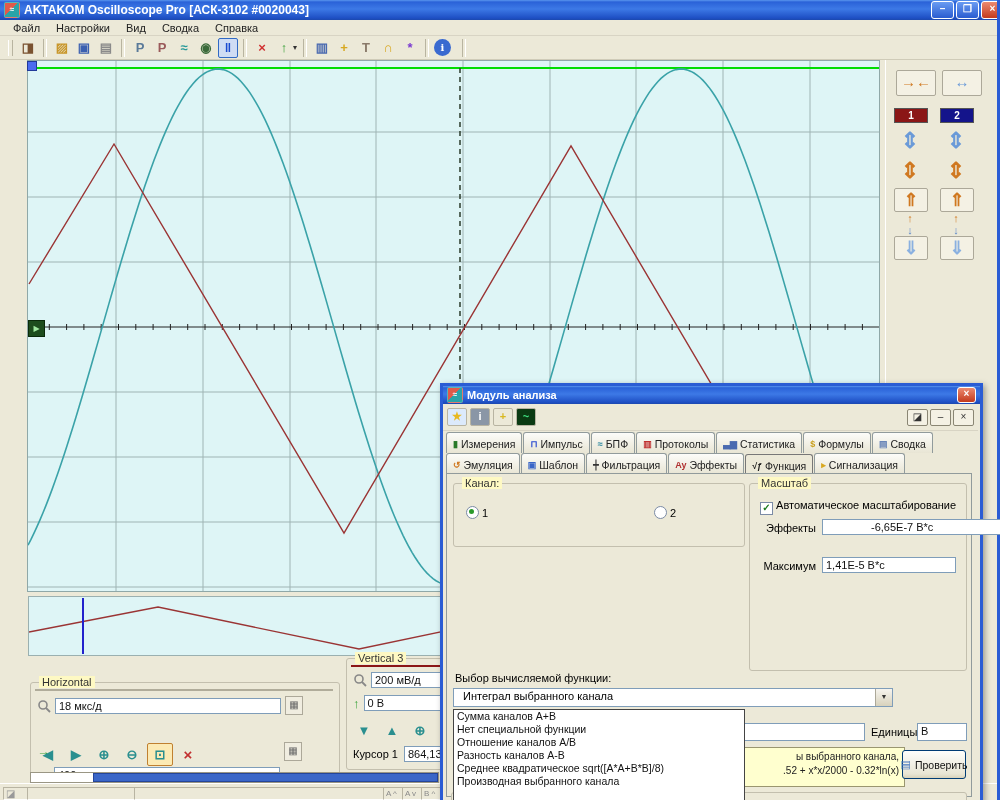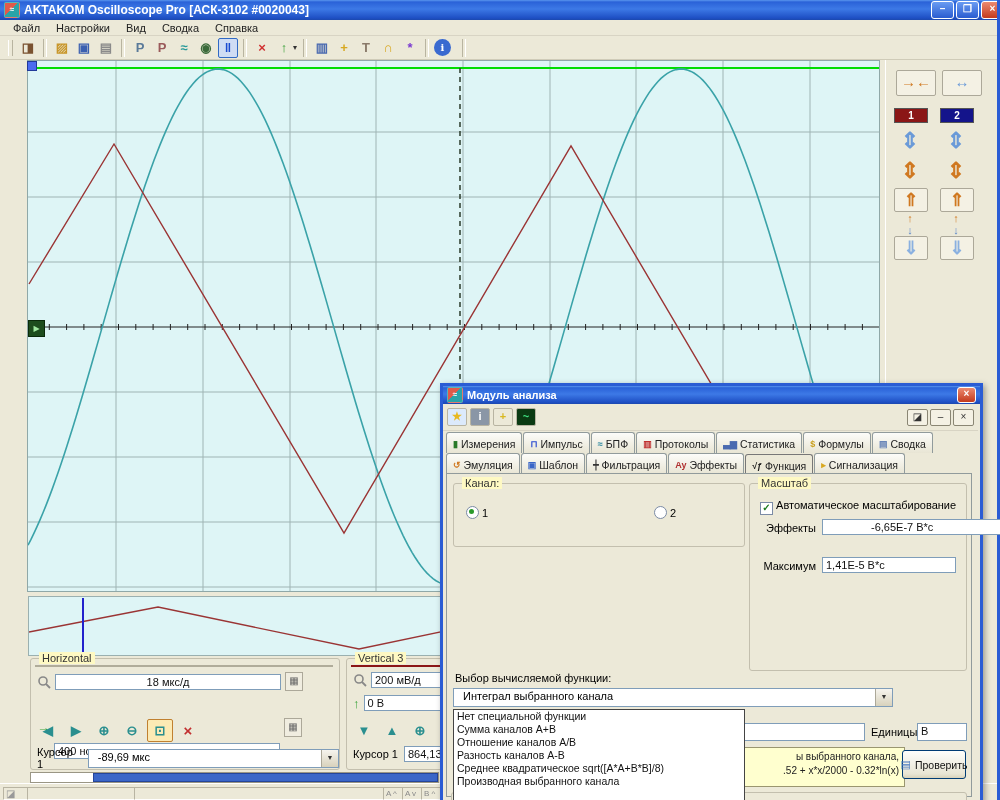"Horizontal" div.abs { top: 658px -> 682px }
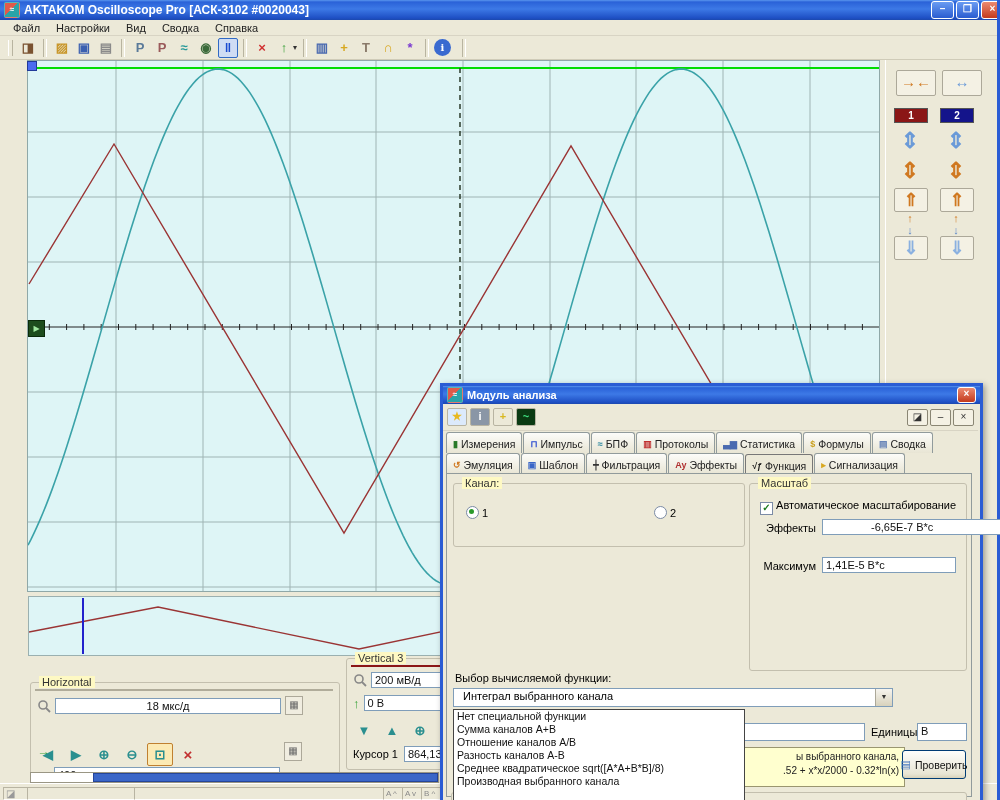"18 мкс/д" div.field { text-align: center -> none }
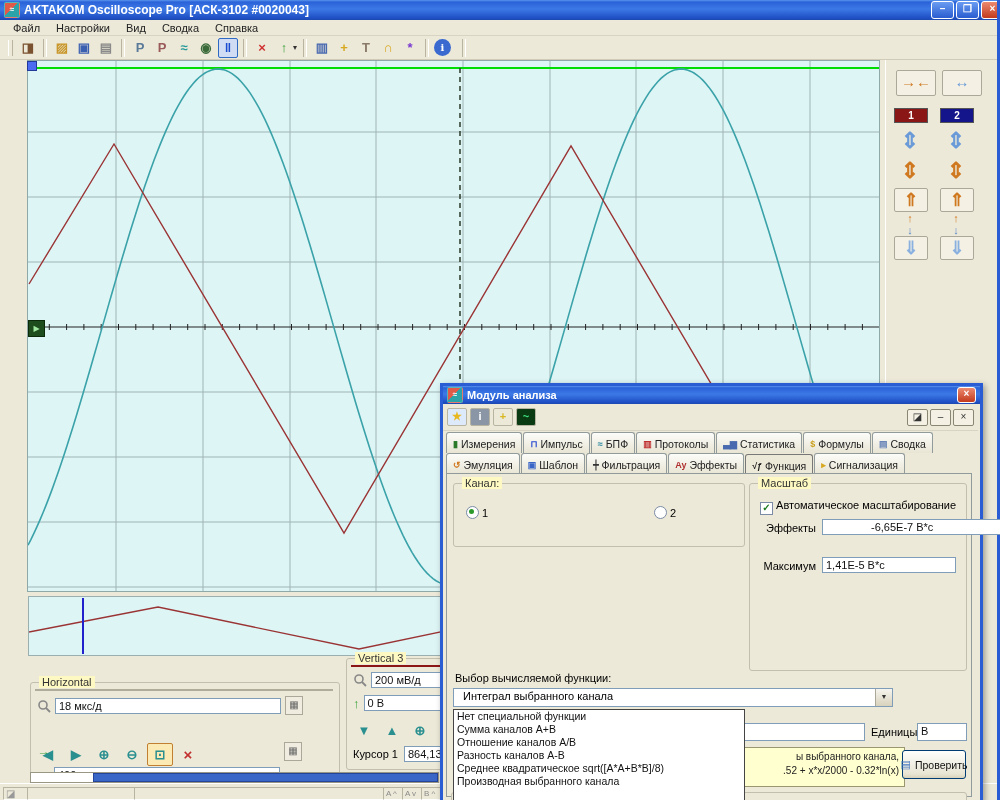"Нет специальной функции" div.litem { order: before "Сумма каналов A+B" -> after "Сумма каналов A+B" }
